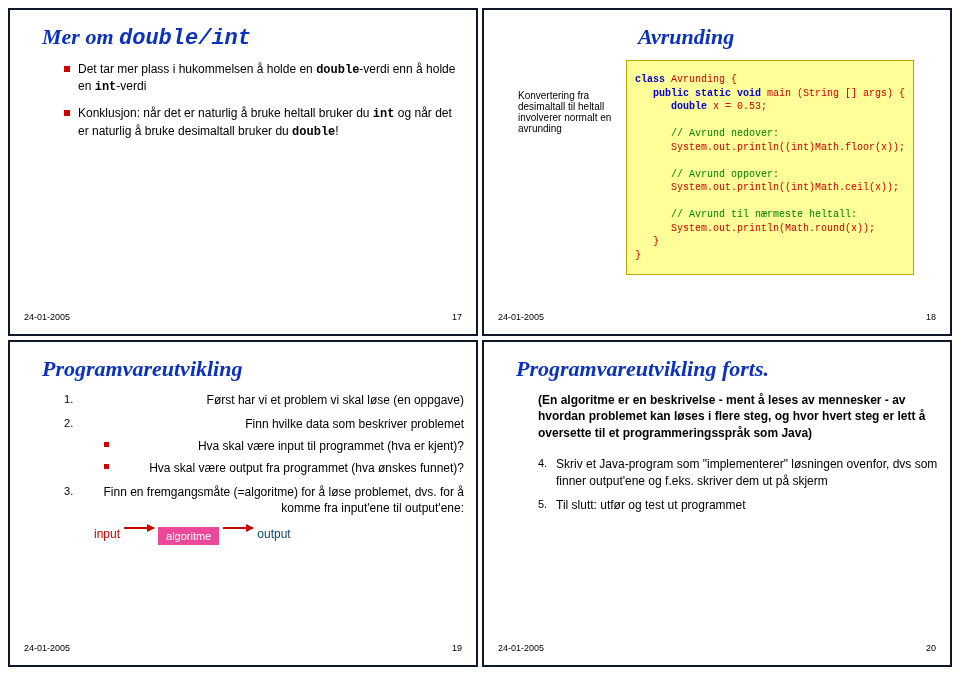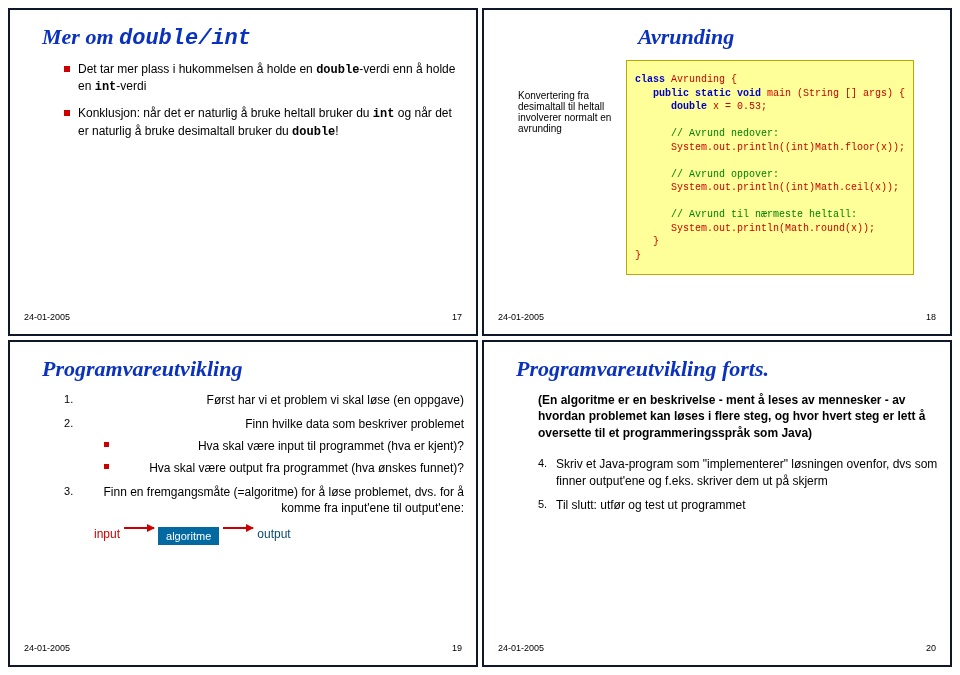"algoritme" .flow .algobox { background: #0369a1 -> #ec4899 }
